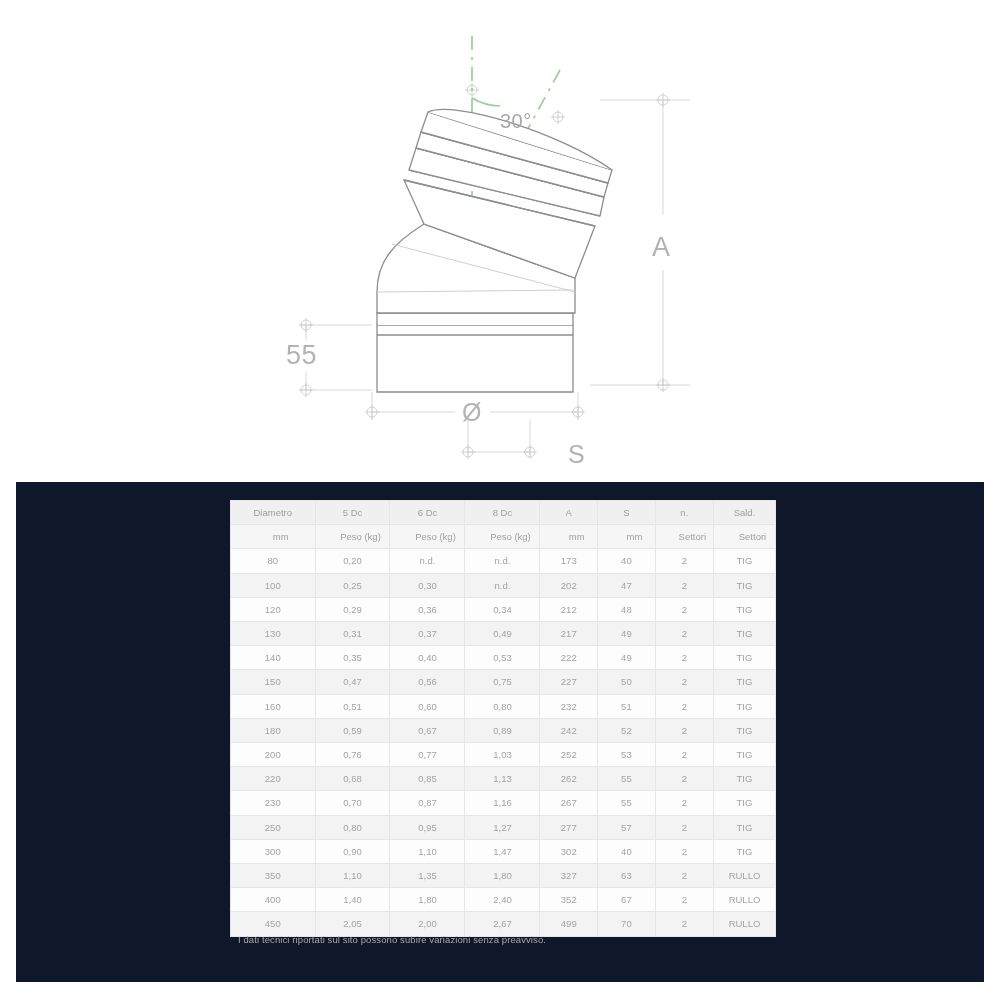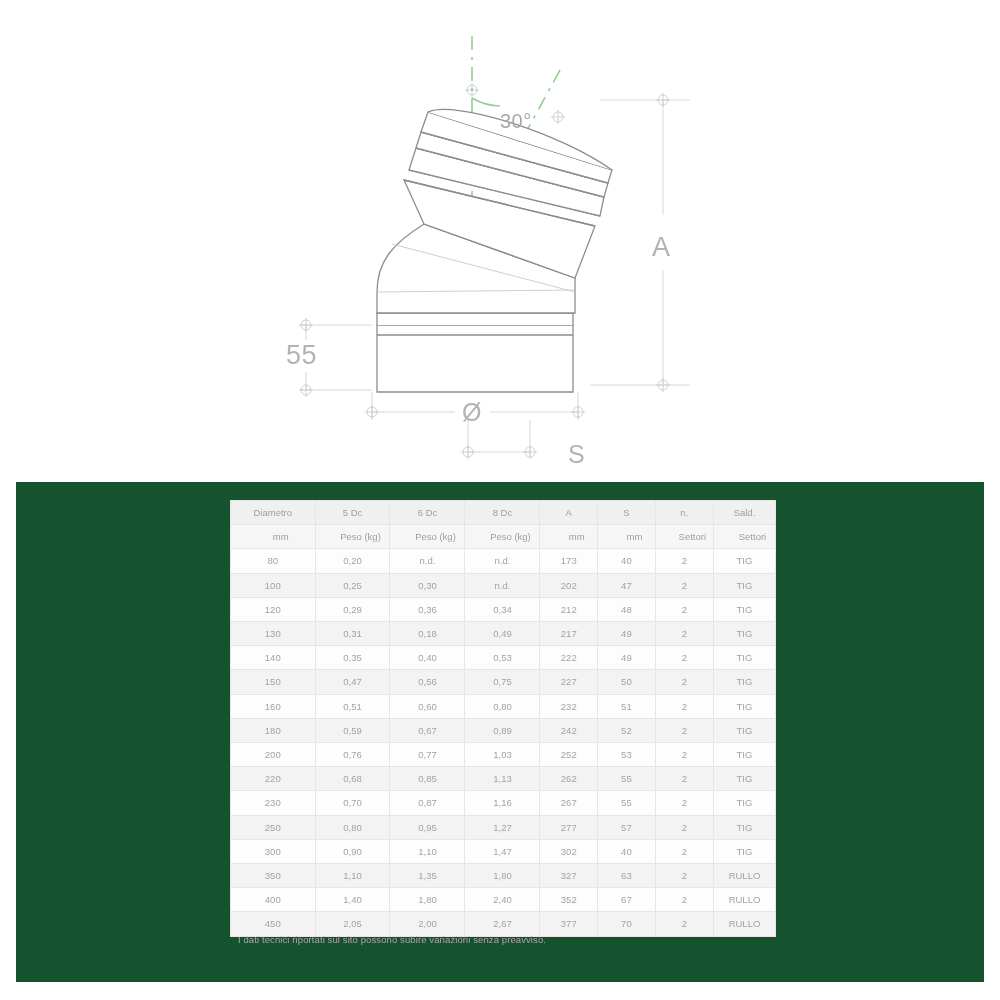"Diametro" .table-wrap { background: #14532d -> #0f172a }
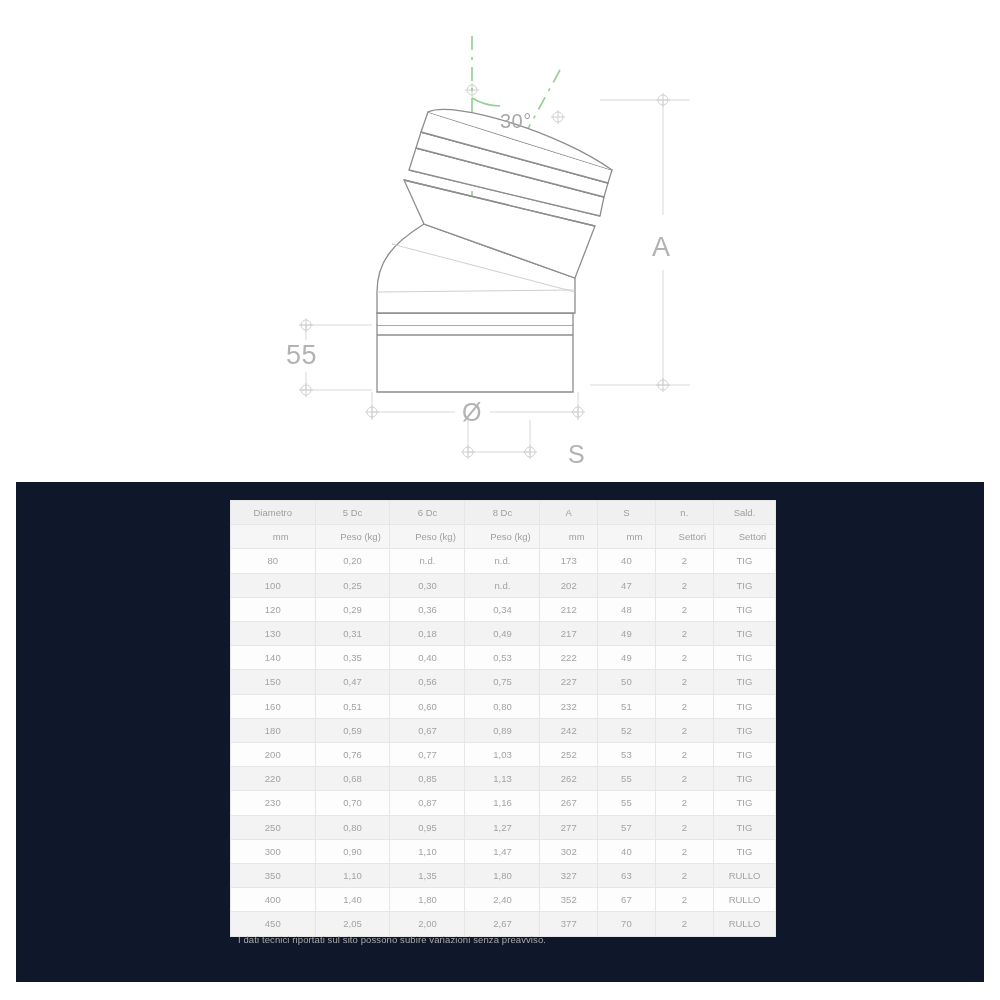"0,18" td.col-2 { text: 0,18 -> 0,37 }
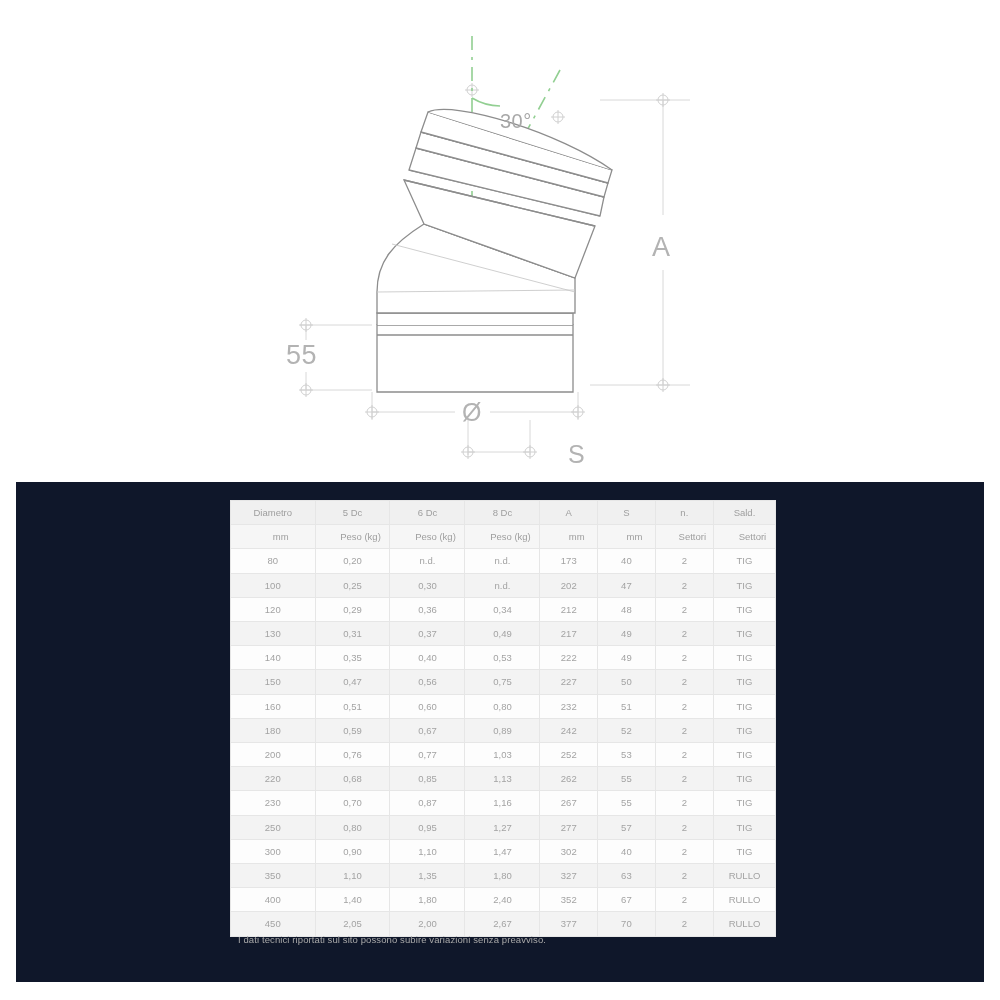"377" td.col-4 { text: 377 -> 499 }
